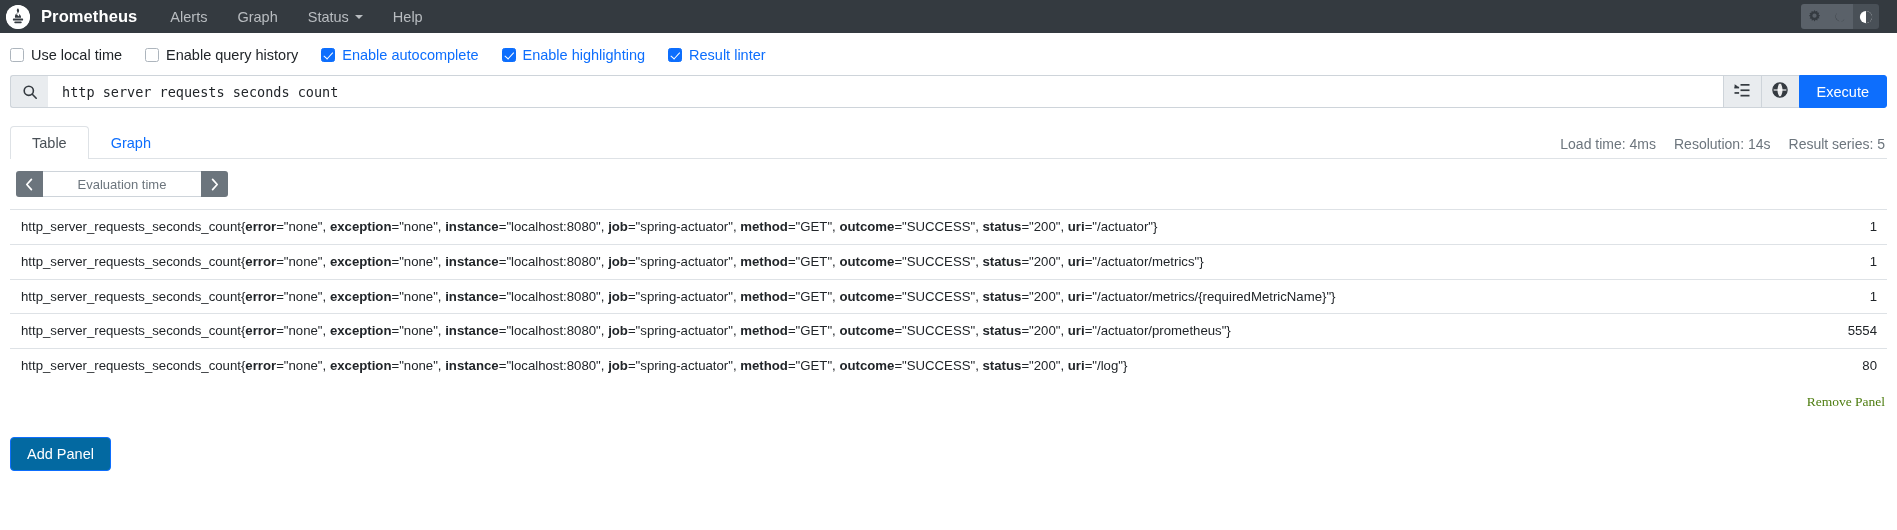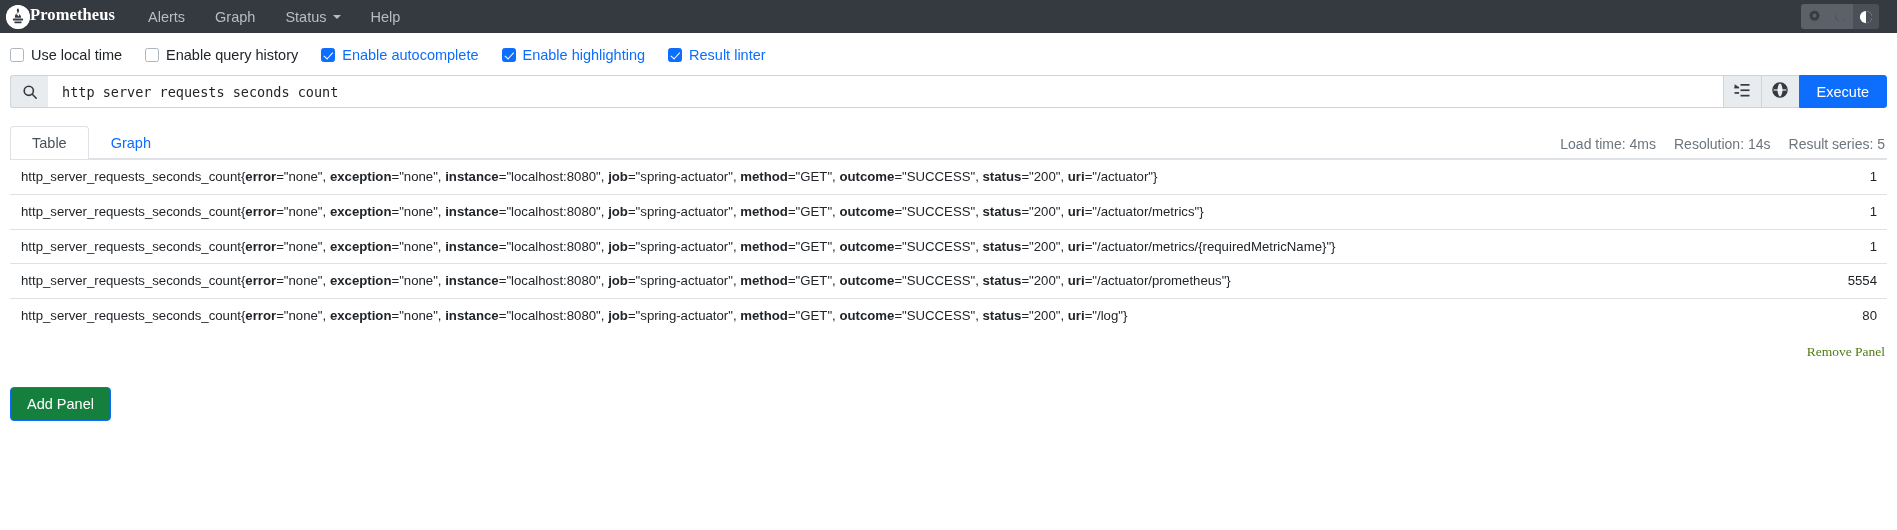"Prometheus" .brand { align-items: none -> center; font-family: Liberation Serif, serif -> none; gap: none -> 11px }
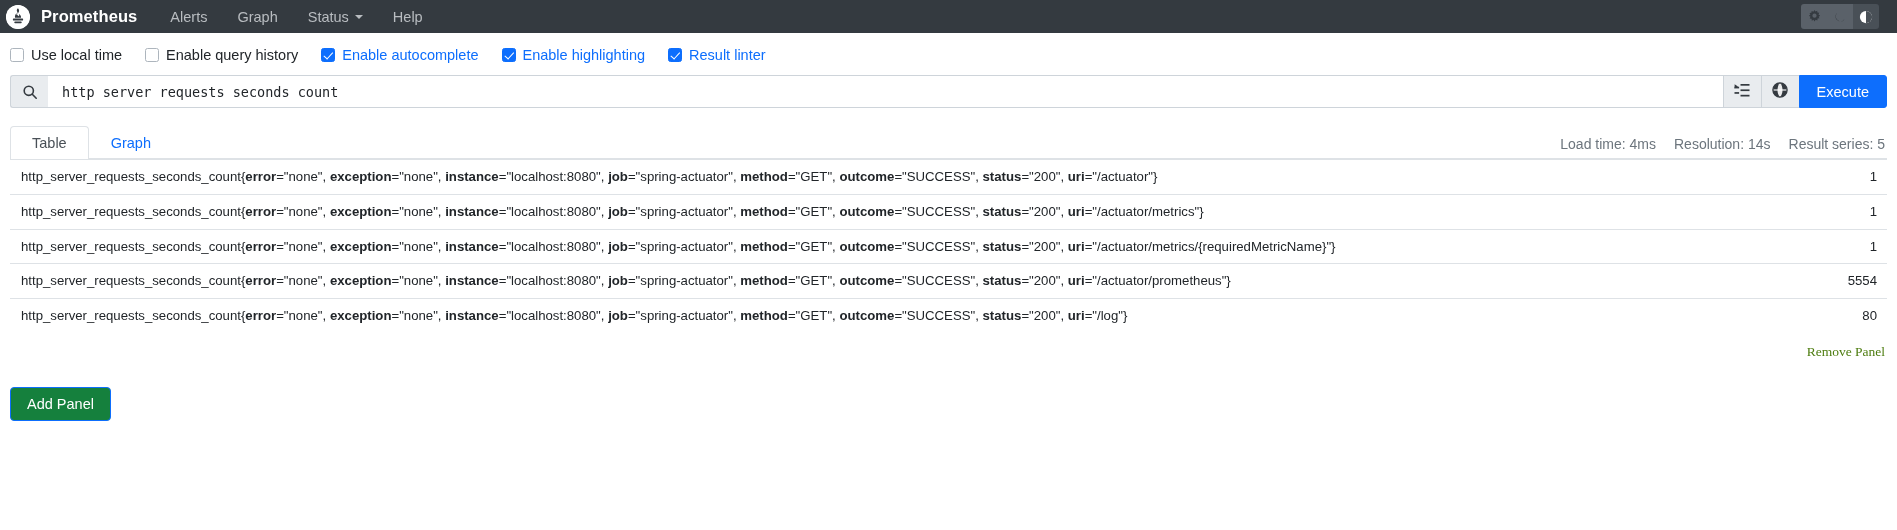"Evaluation time" div.evalrow { html: none -> <div> <div> <div> <svg> <polyline></polyline> </svg> </div> <div>Evaluation time</div> <div> <svg> <polyline></polyline> </svg> </div> </div> </div> }
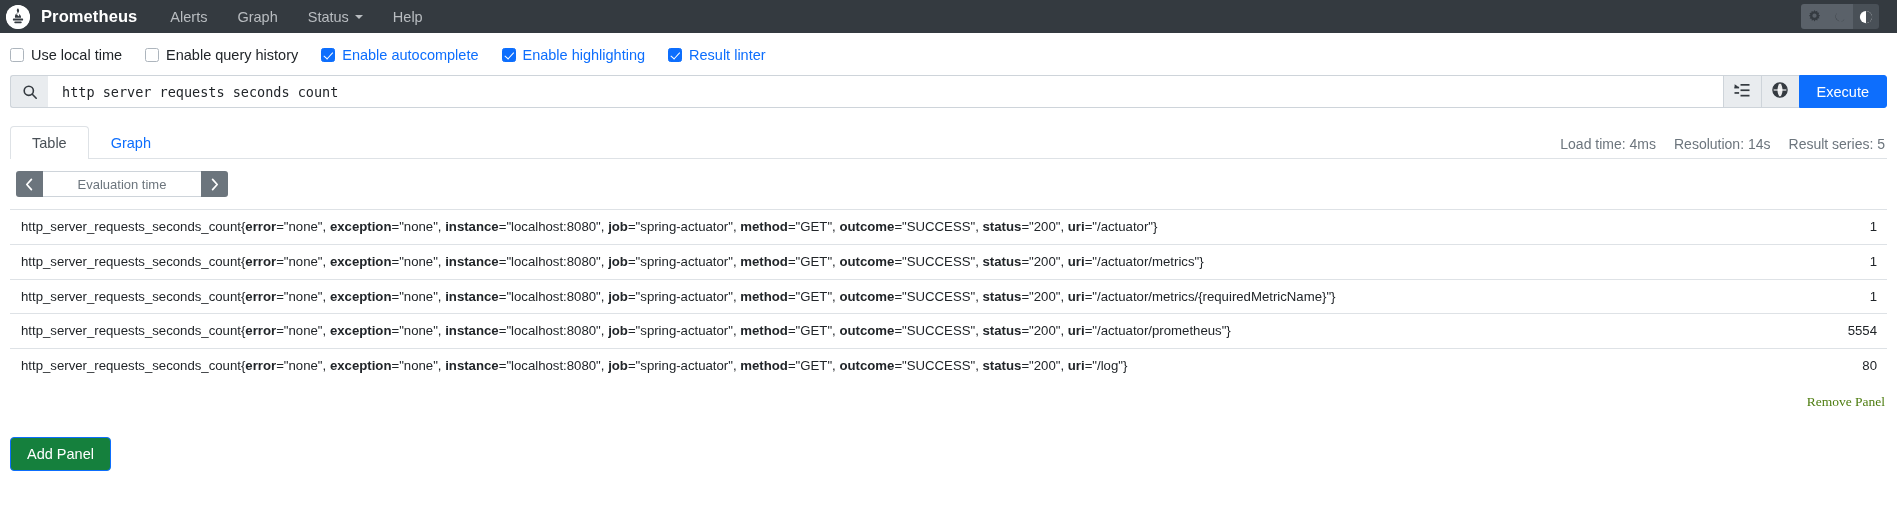"Add Panel" .btn-add { background: #15803d -> #0369a1 }
